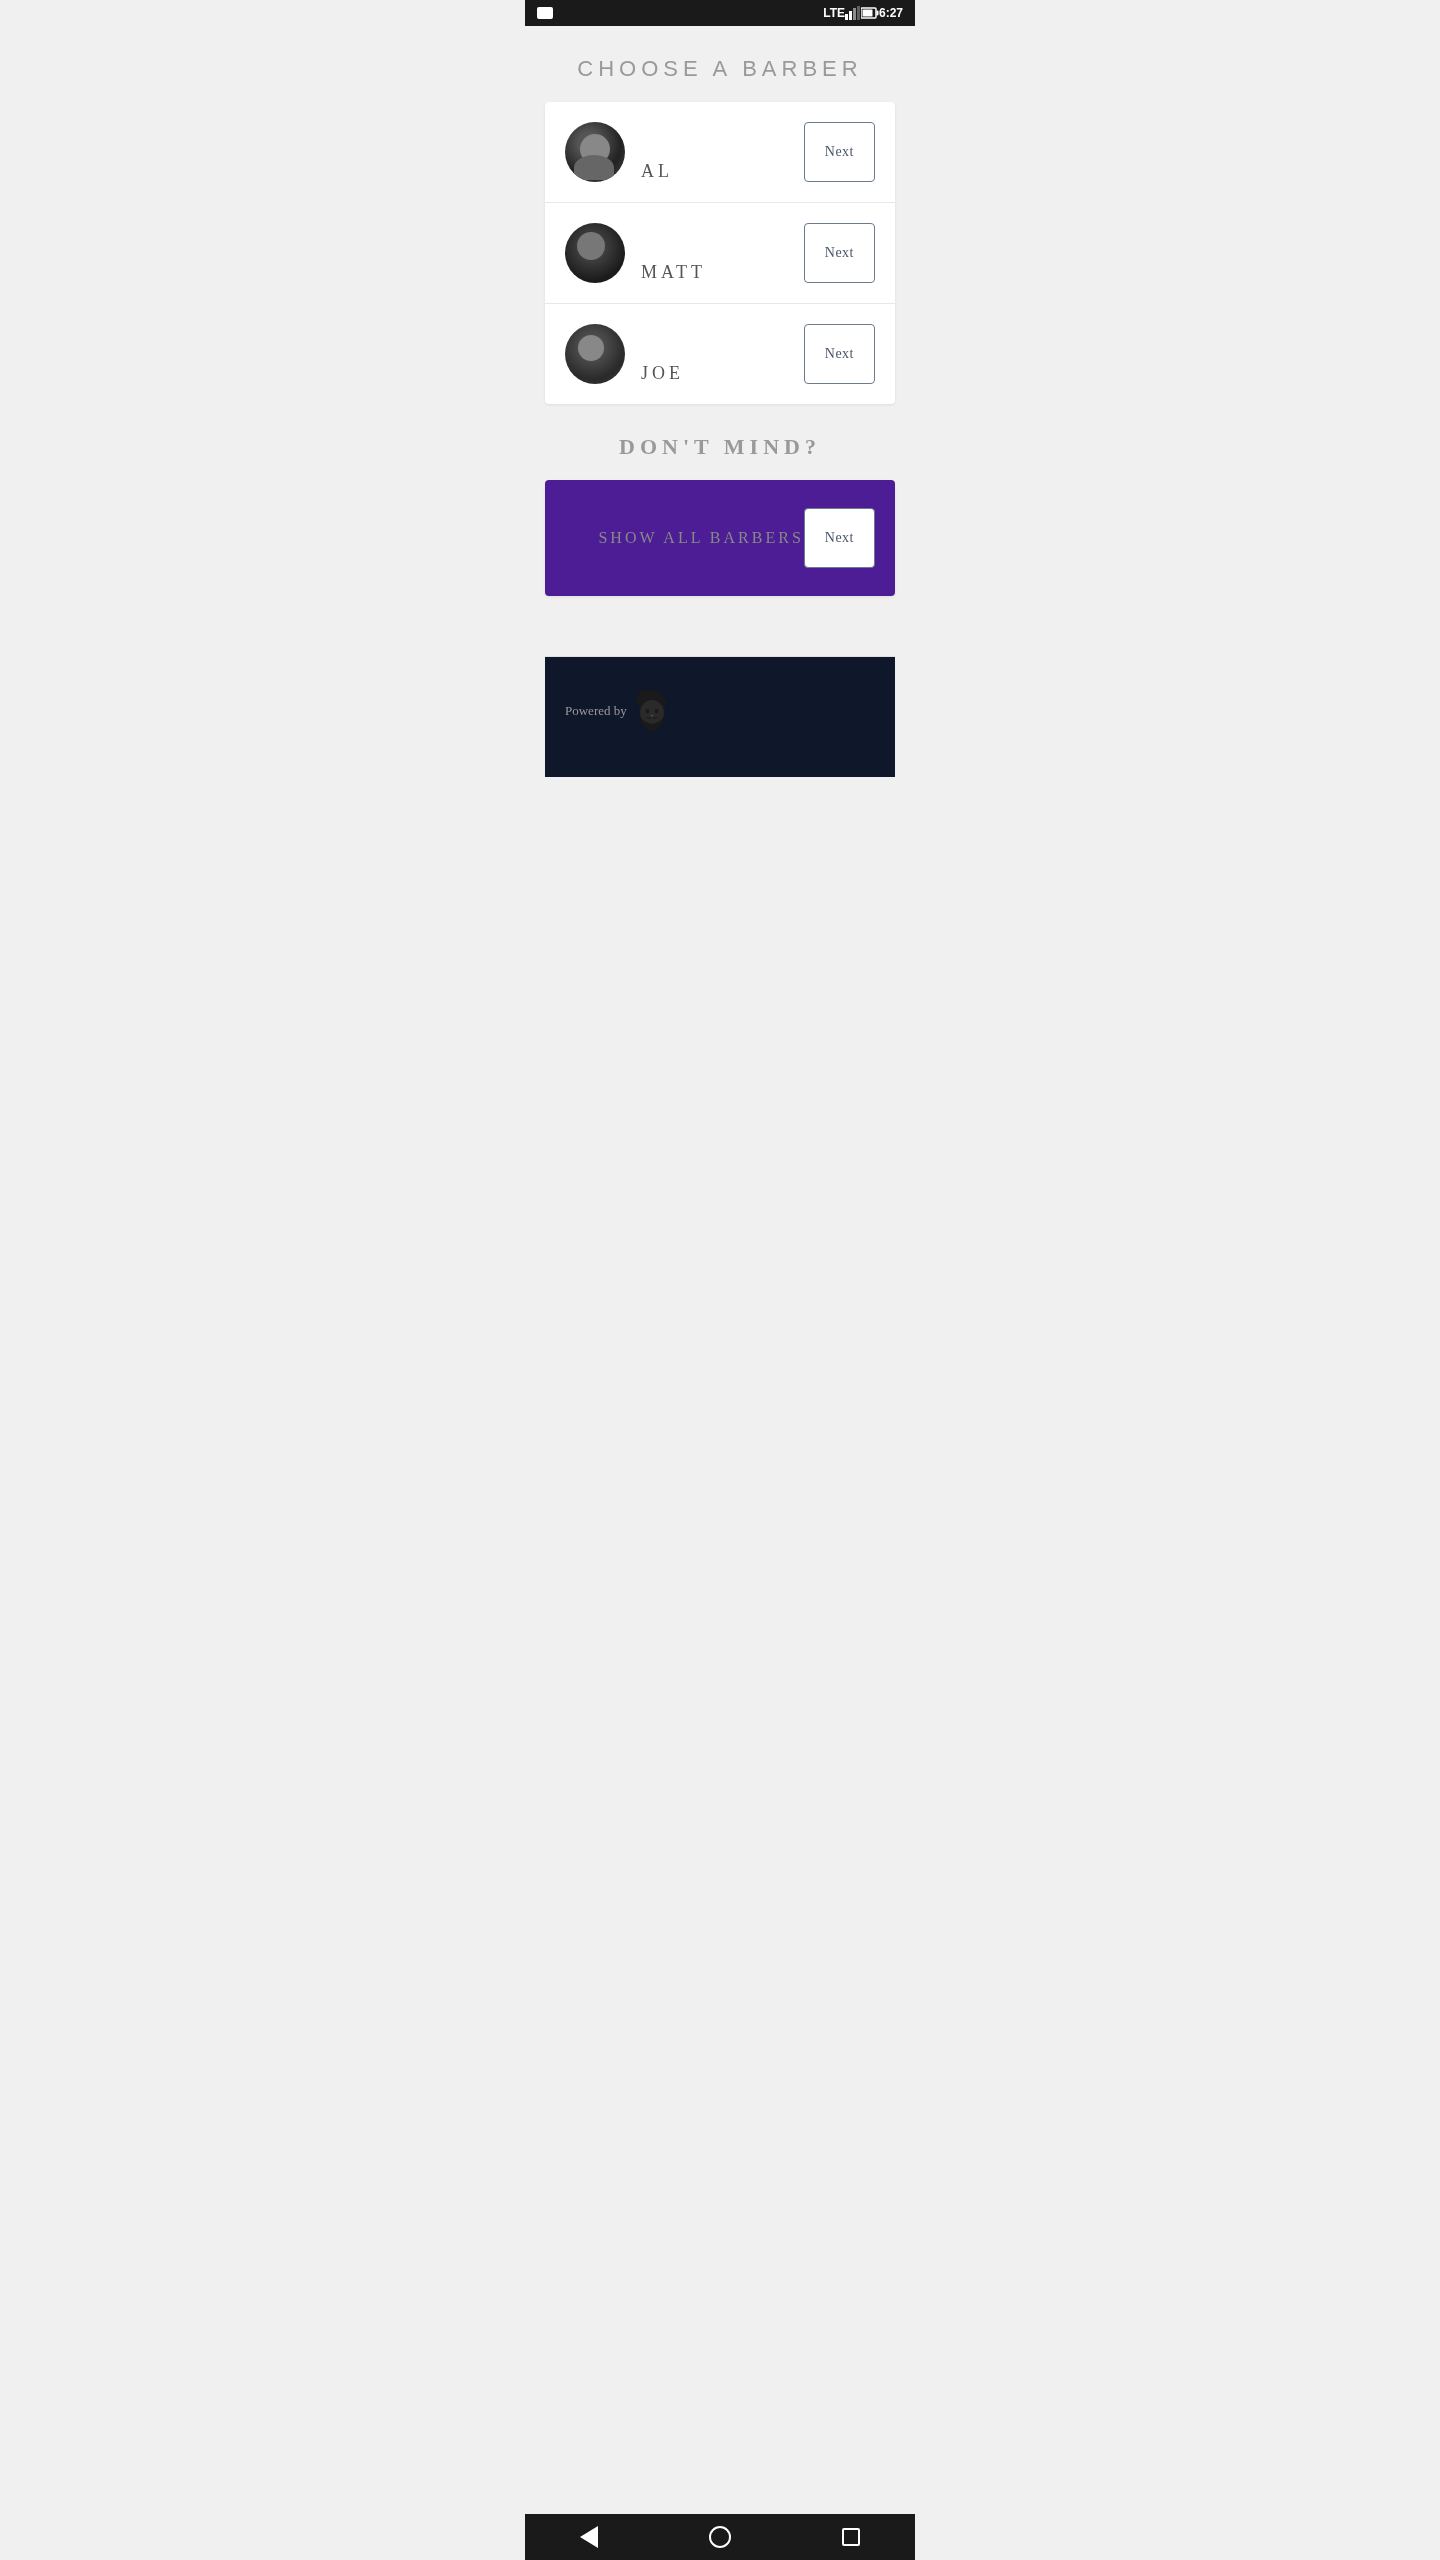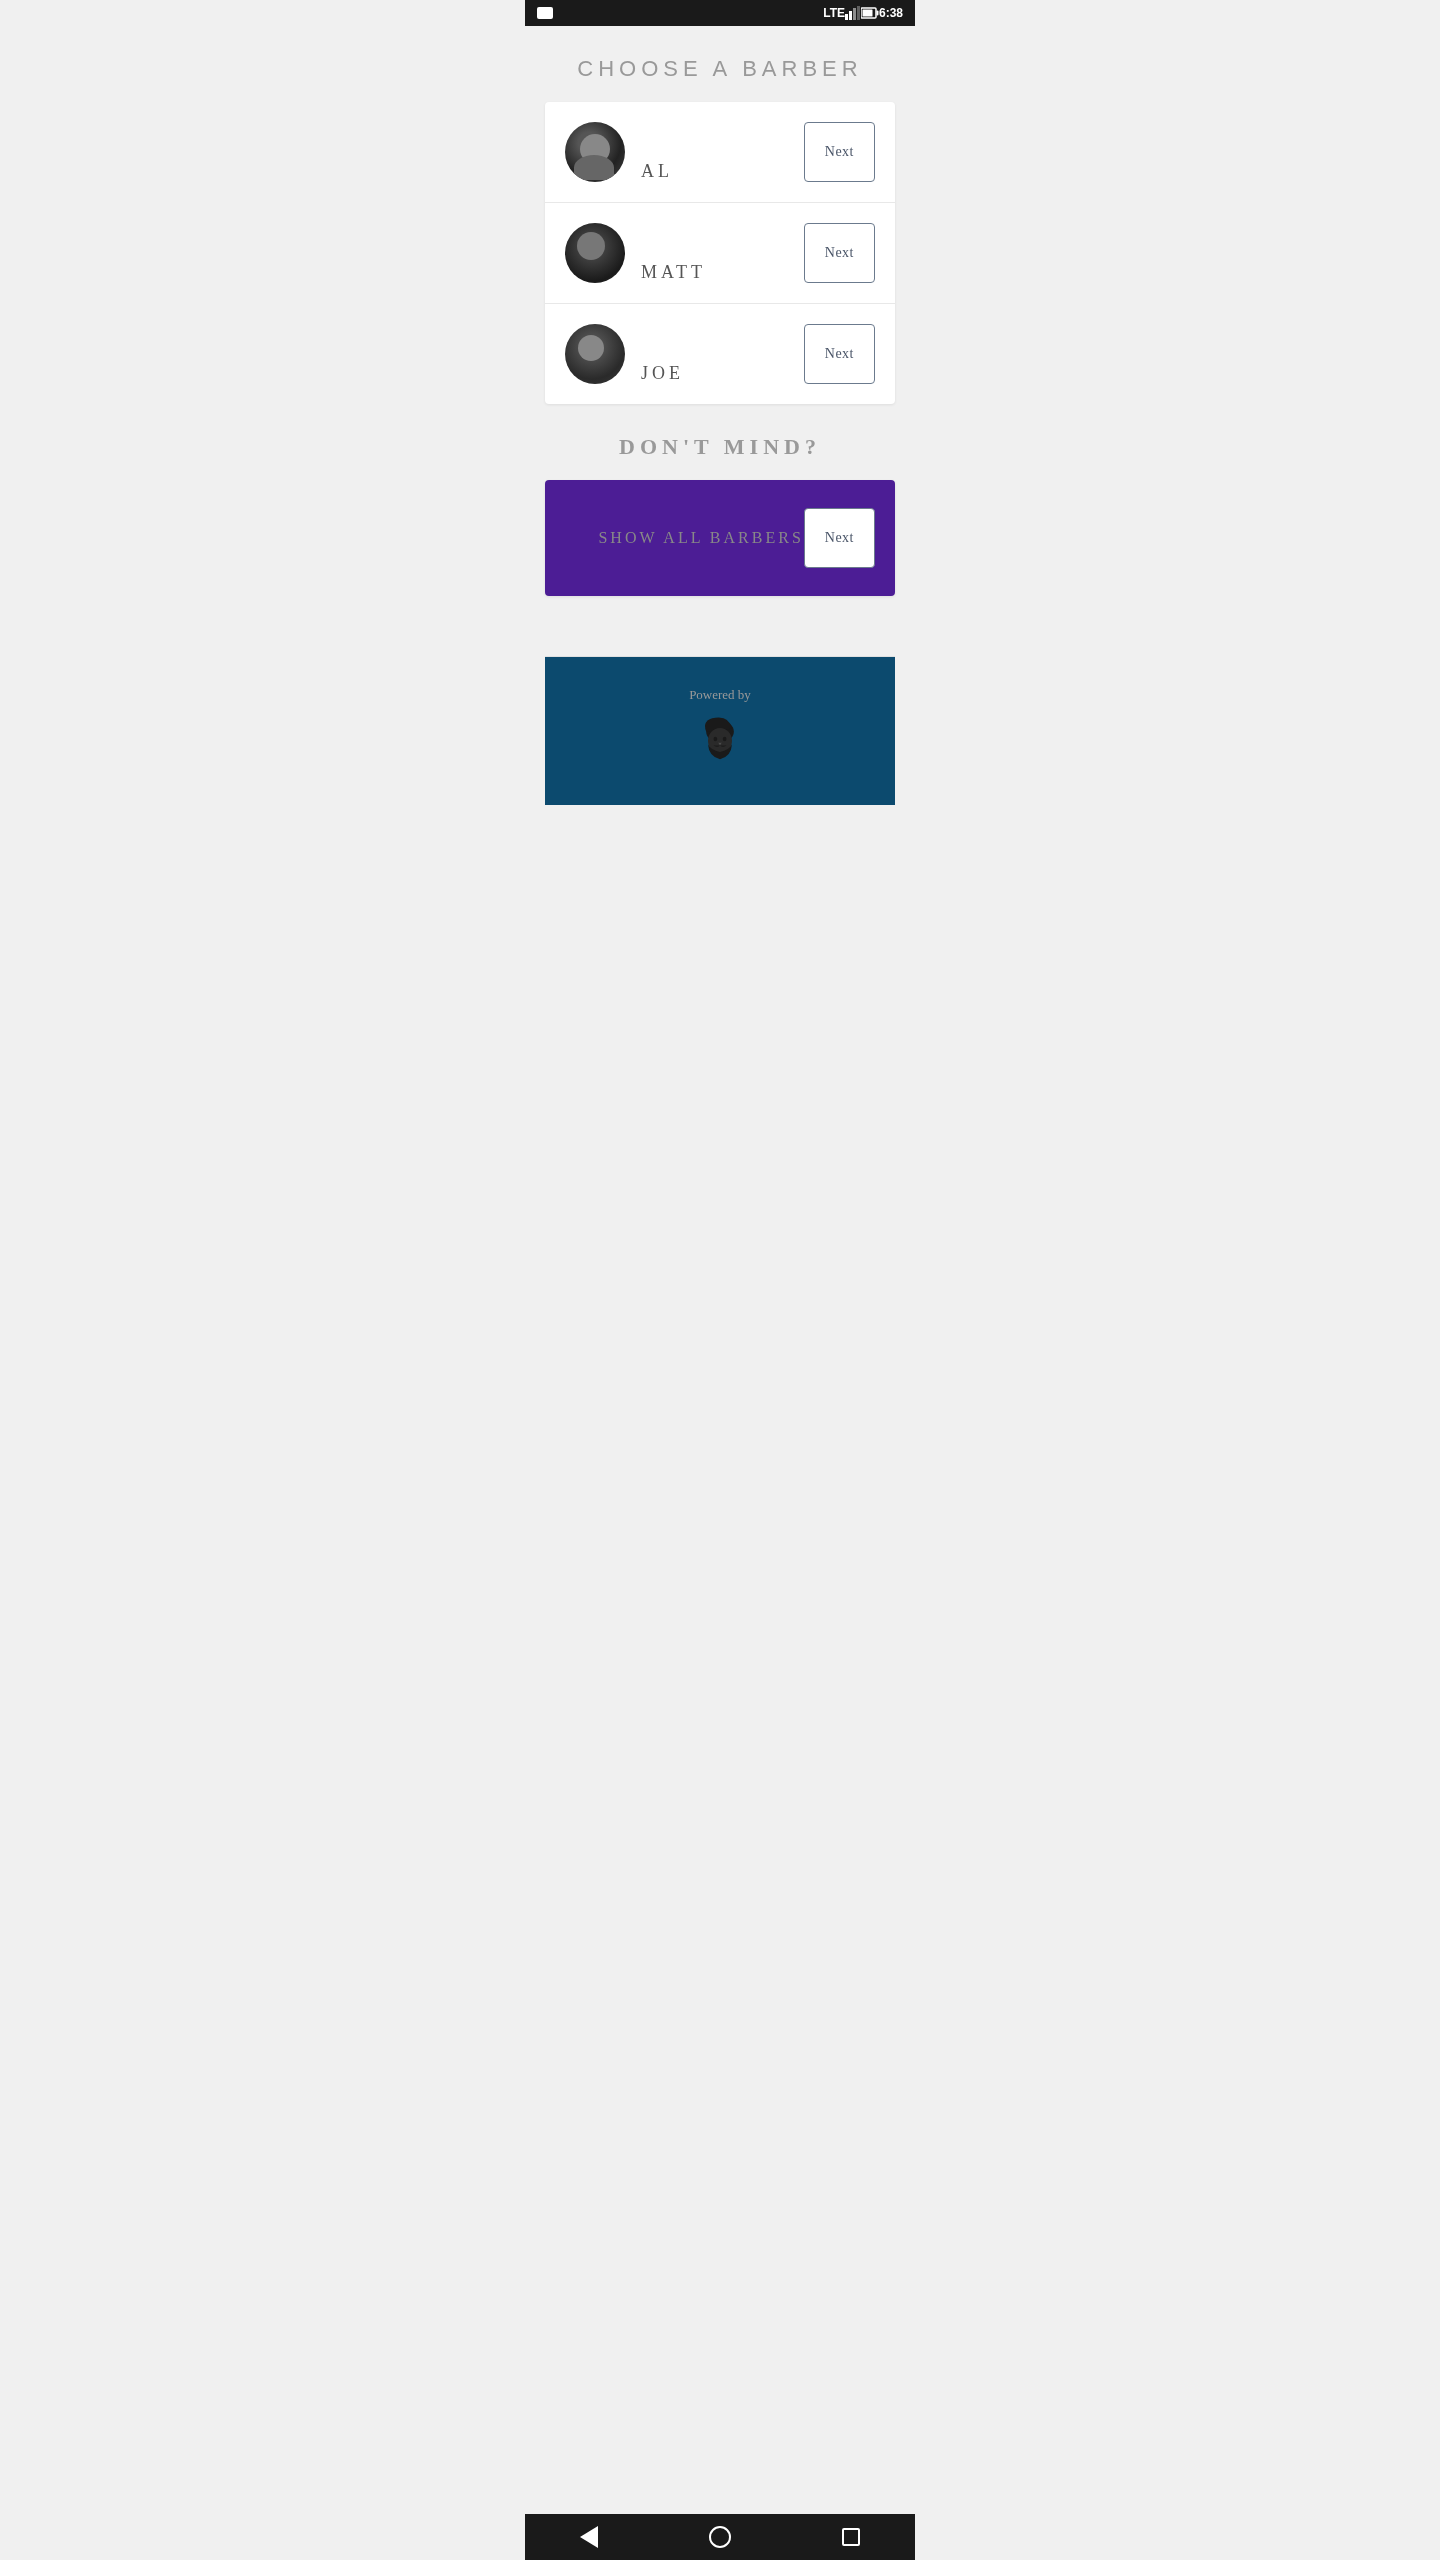"6:38" span { text: 6:38 -> 6:27 }
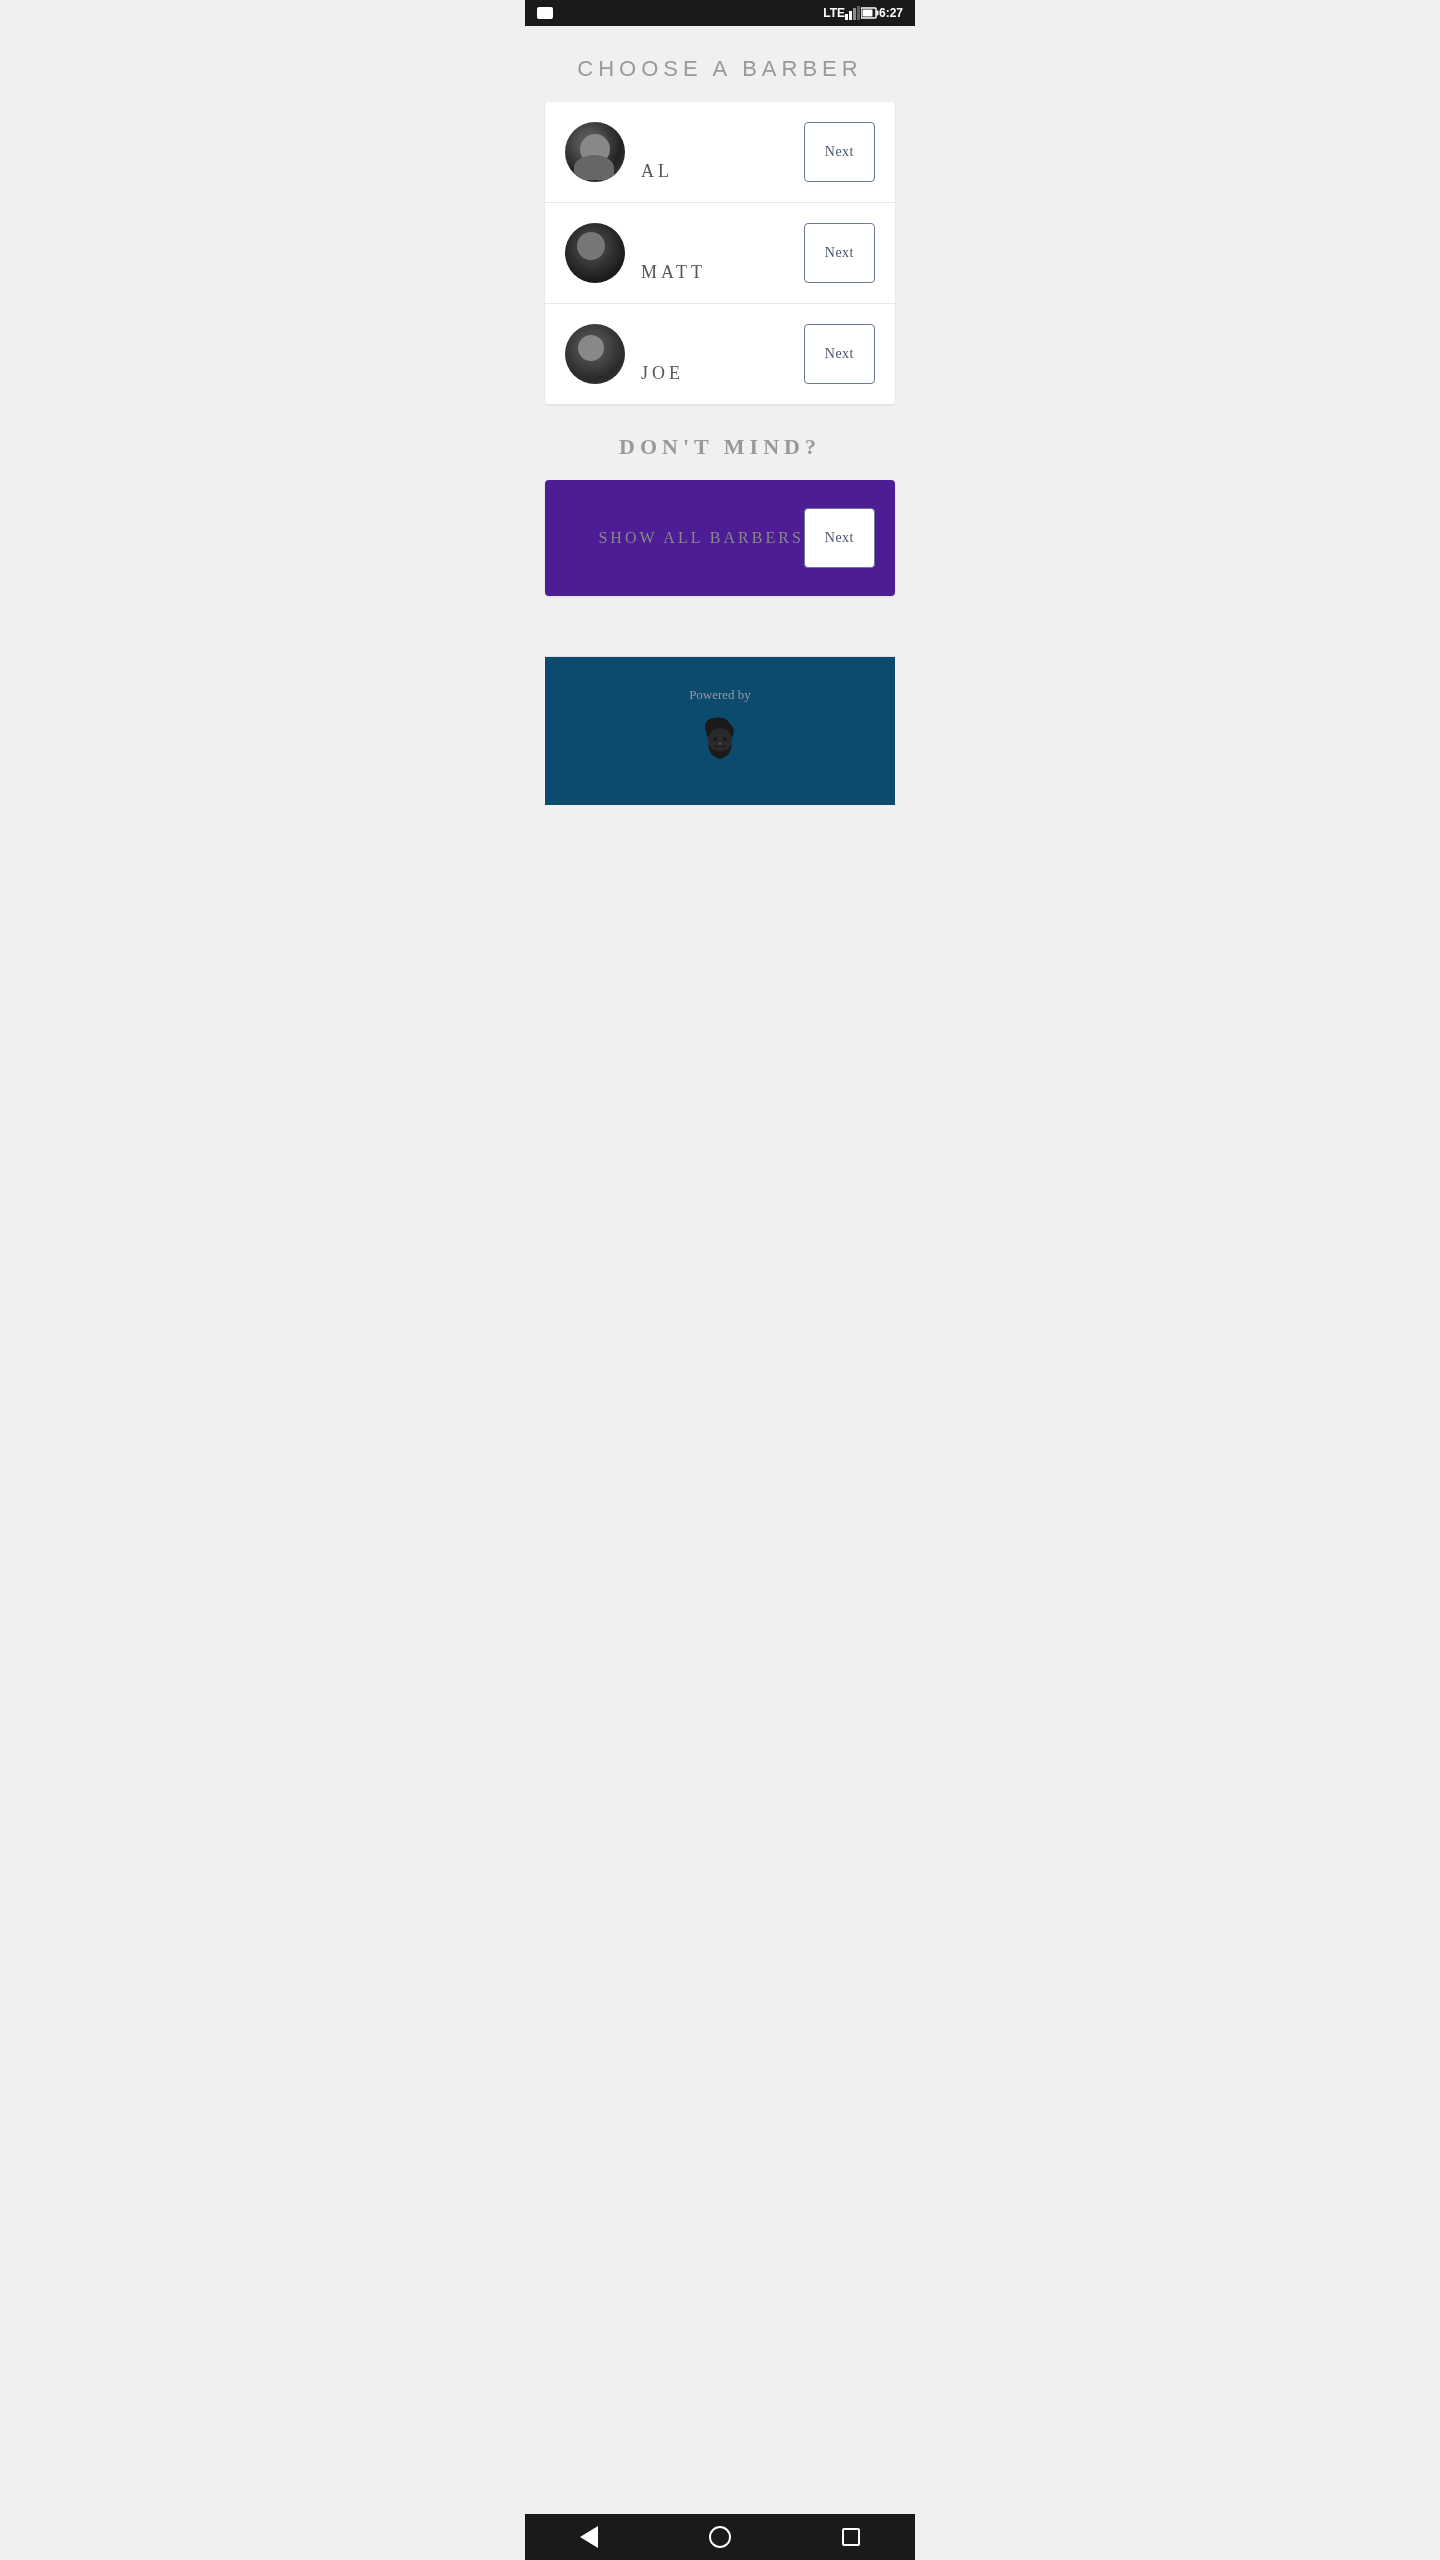"Powered by" .footer-section { background: #0c4a6e -> #0f172a; flex-direction: column -> row }
